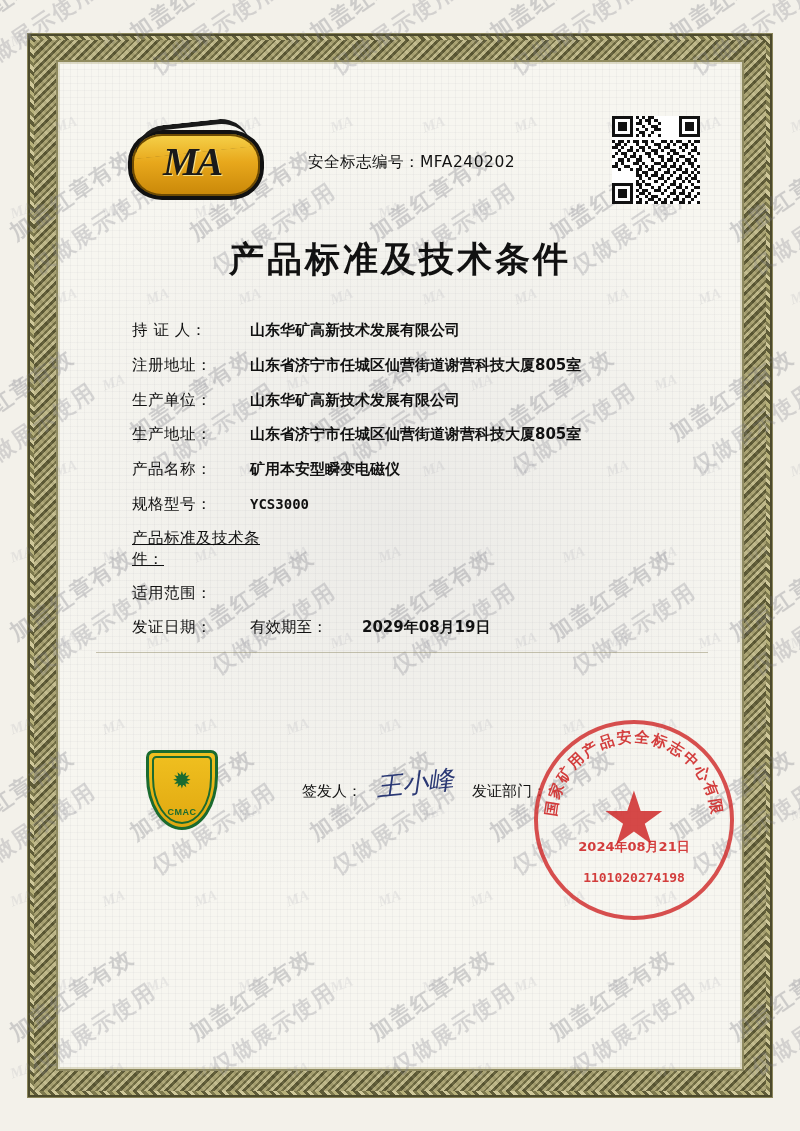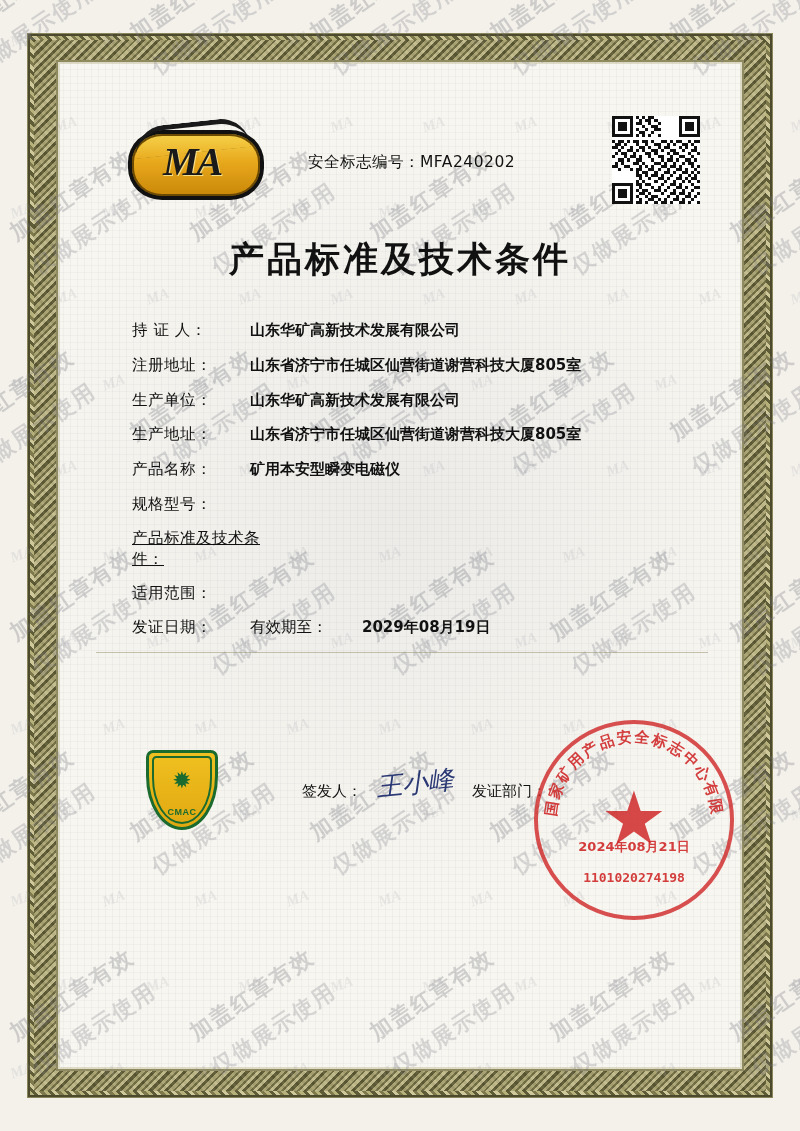"YCS3000" div.val { html: none -> <div>YCS3000</div> }
